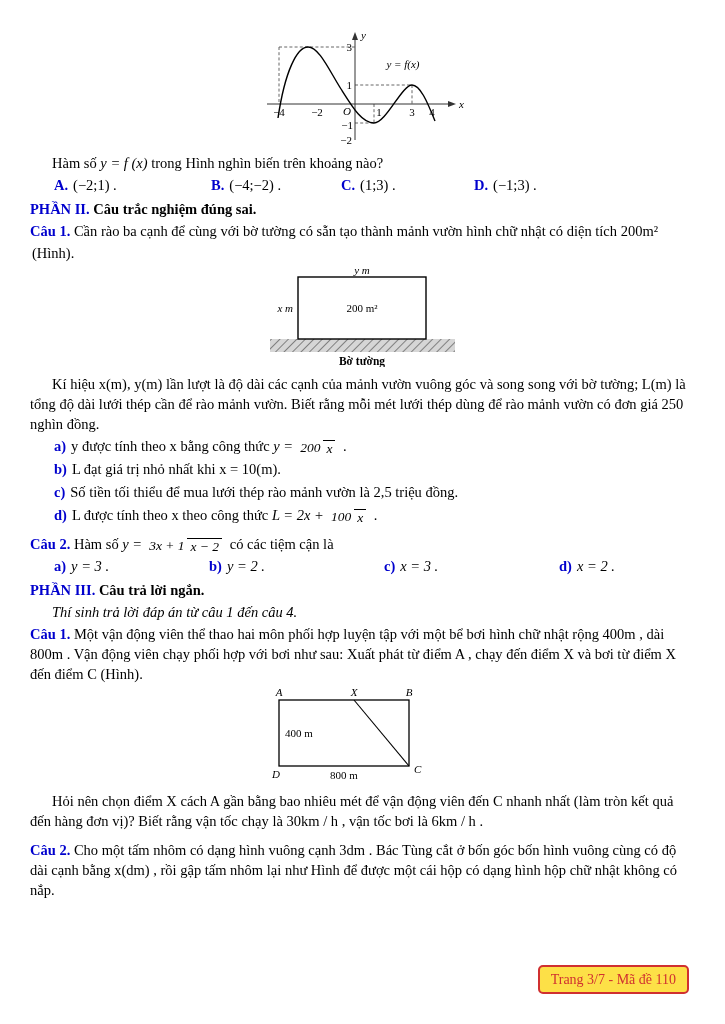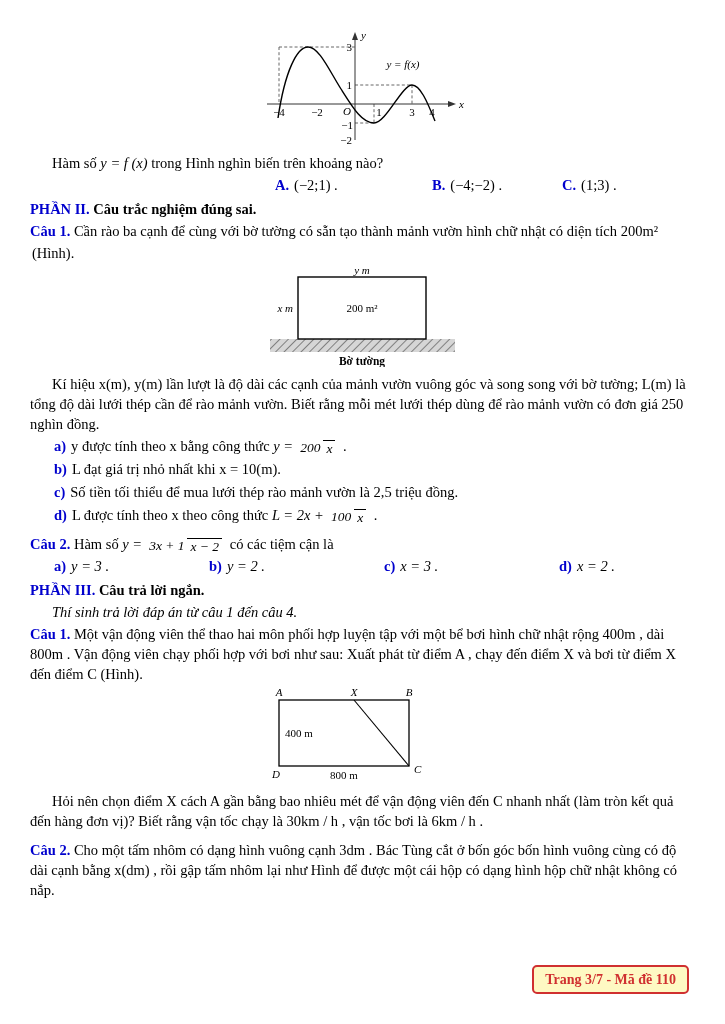"D. (−1;3) ." span.opt { html: none -> <span><span>D.</span><span>(−1;3) .</span></span> }
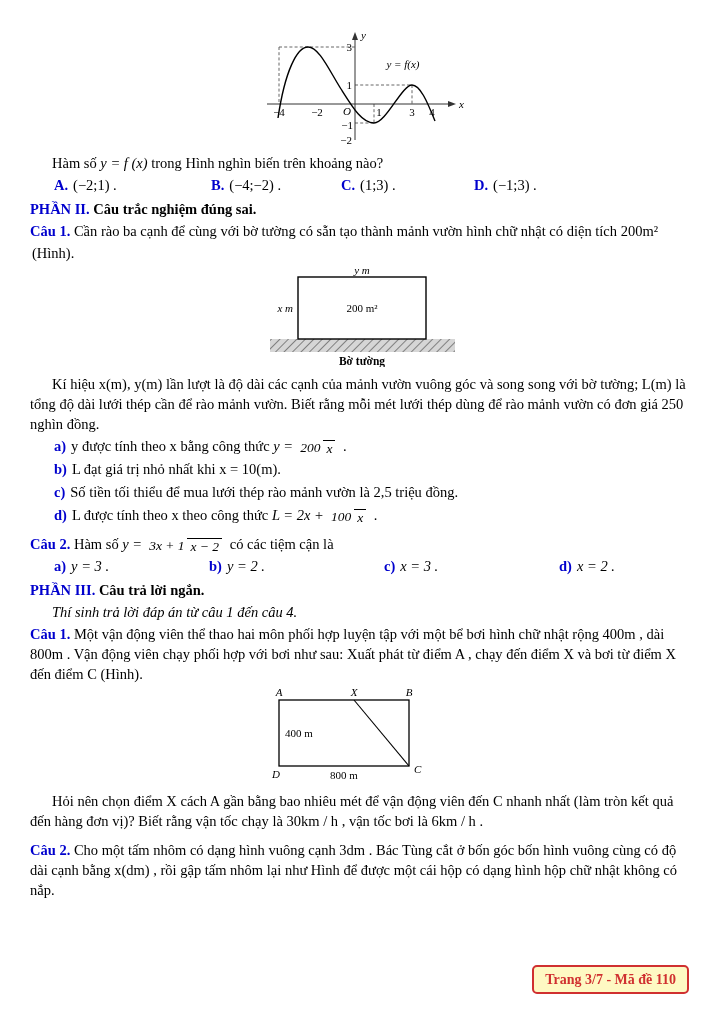"Trang 3/7 - Mã đề" .footer-box { background: #fef9c3 -> #fde047; font-weight: bold -> normal }
